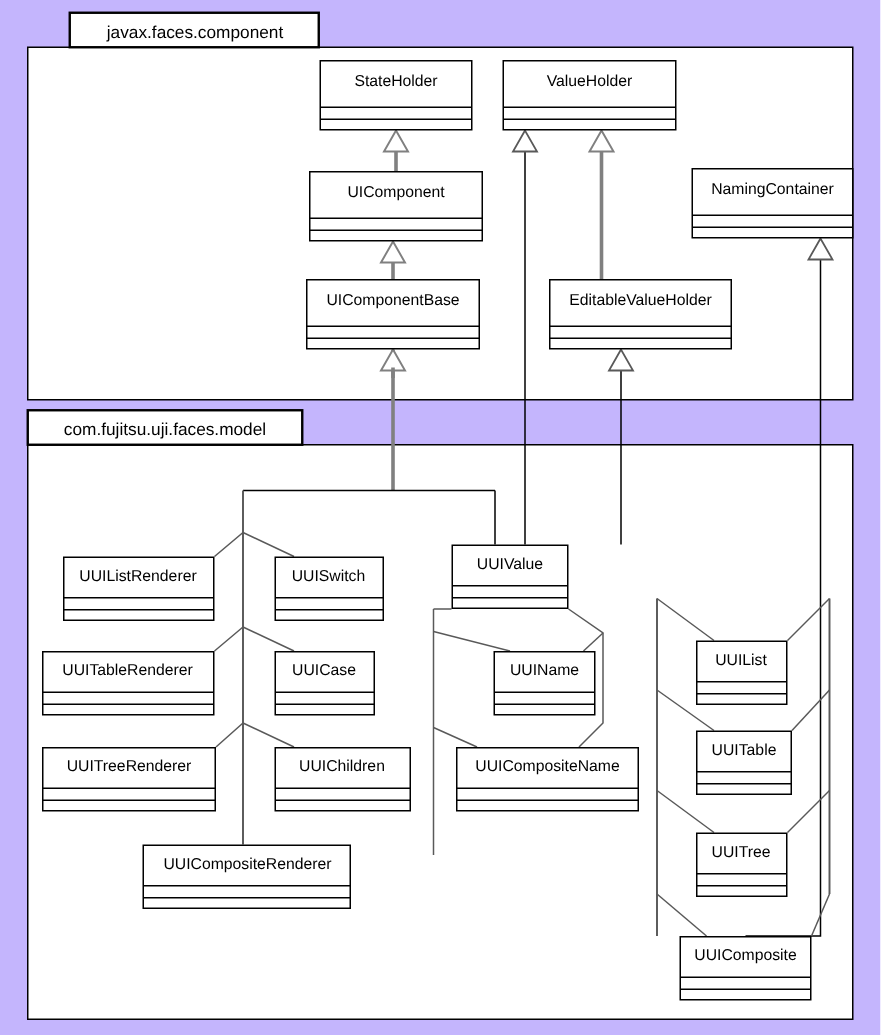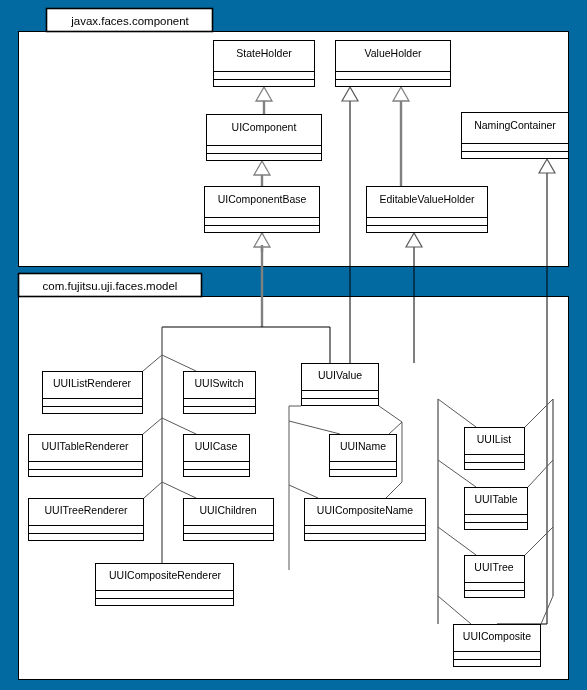"javax.faces.component" #diagram-root { background: #0369a1 -> #c4b5fd }
